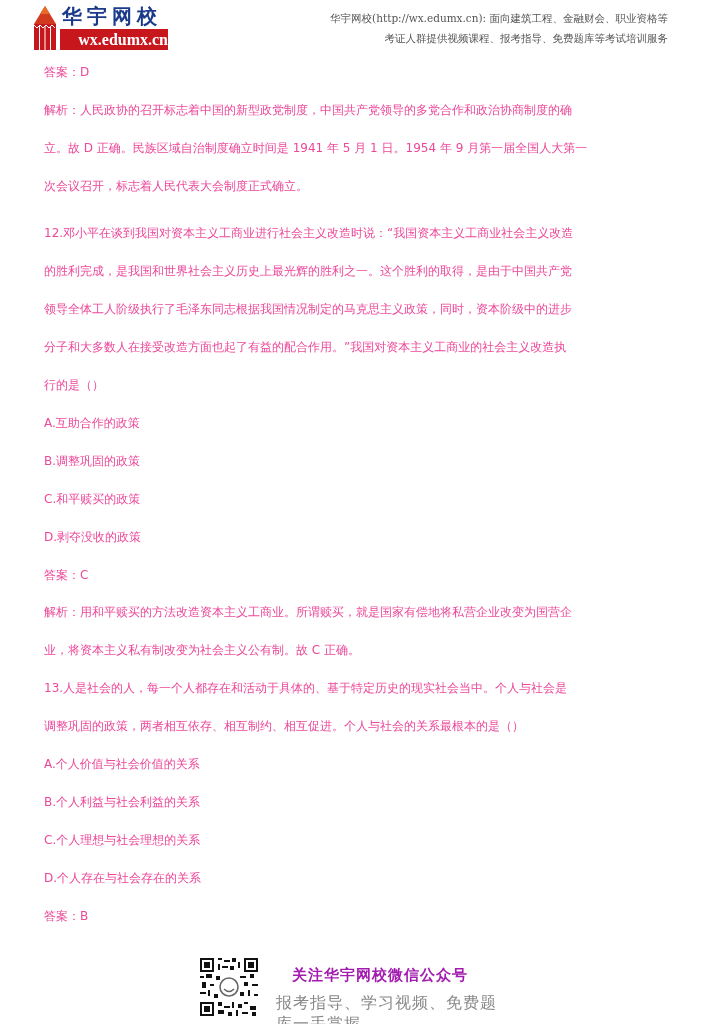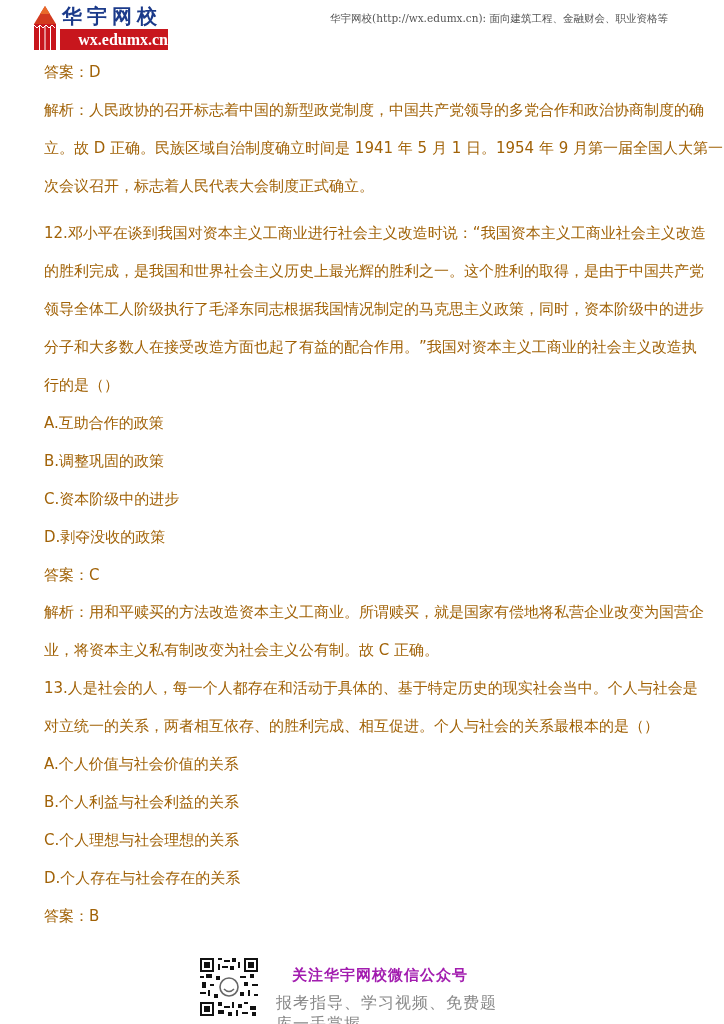"考证人群提供视频课程、报考指导、免费题库等考试培训服务" div { html: none -> <div>考证人群提供视频课程、报考指导、免费题库等考试培训服务</div> }
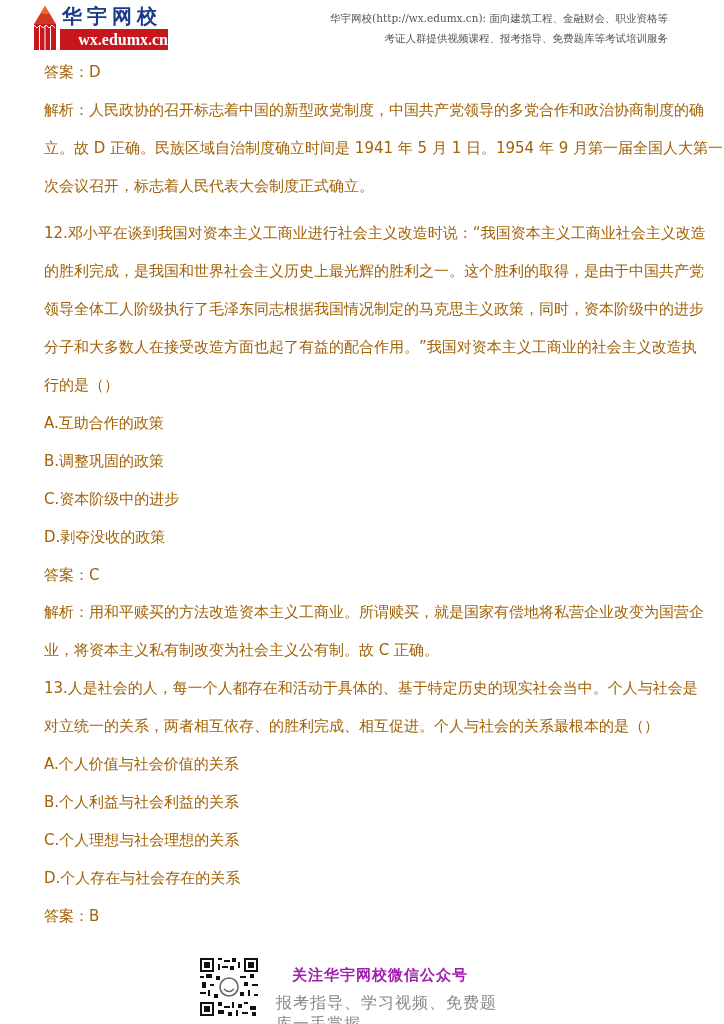"答案：D" .line { color: #a16207 -> #ec4899; font-size: 15px -> 12px }
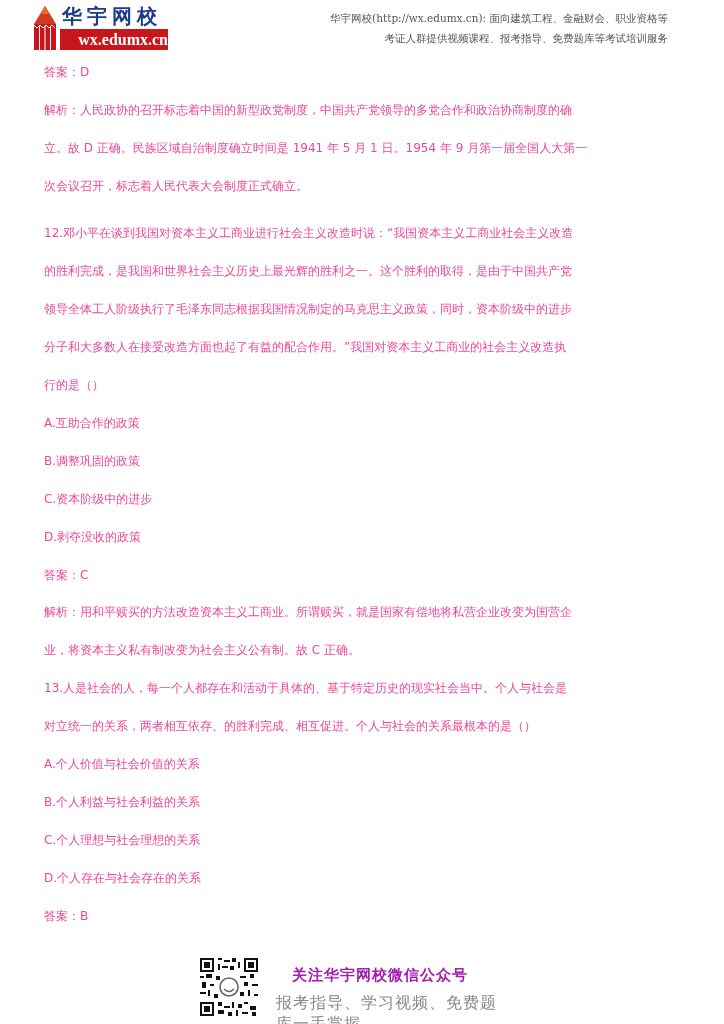"C.资本阶级中的进步" div.line { text: C.资本阶级中的进步 -> C.和平赎买的政策 }
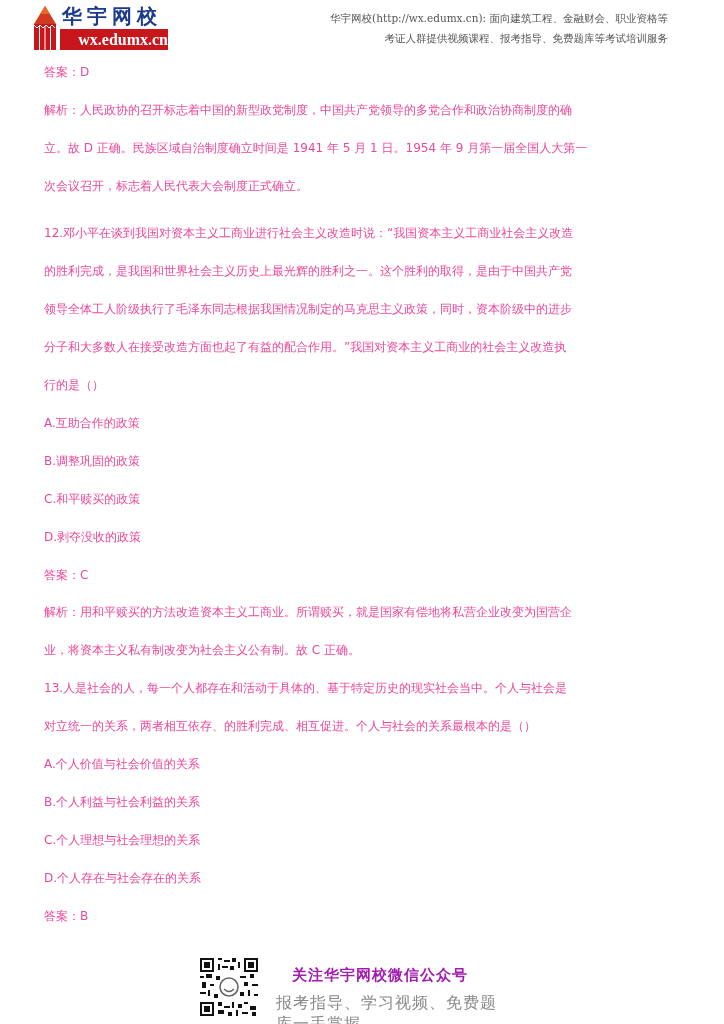"对立统一的关系，两者相互依存、的胜利完成、相互促进。个人与社会的关系最根本的是（" div.line { text: 对立统一的关系，两者相互依存、的胜利完成 -> 调整巩固的政策，两者相互依存、相互制约 }
